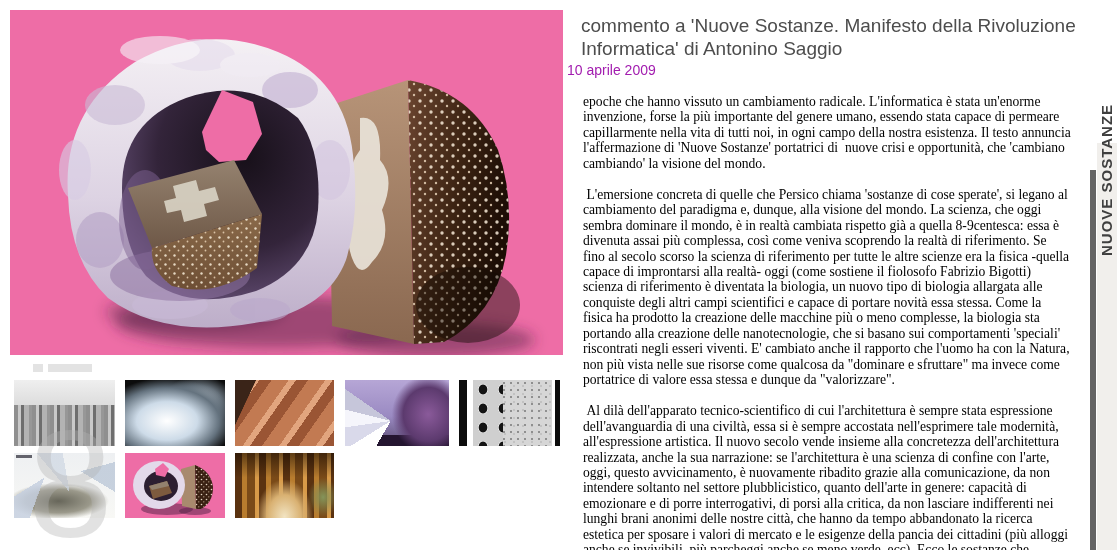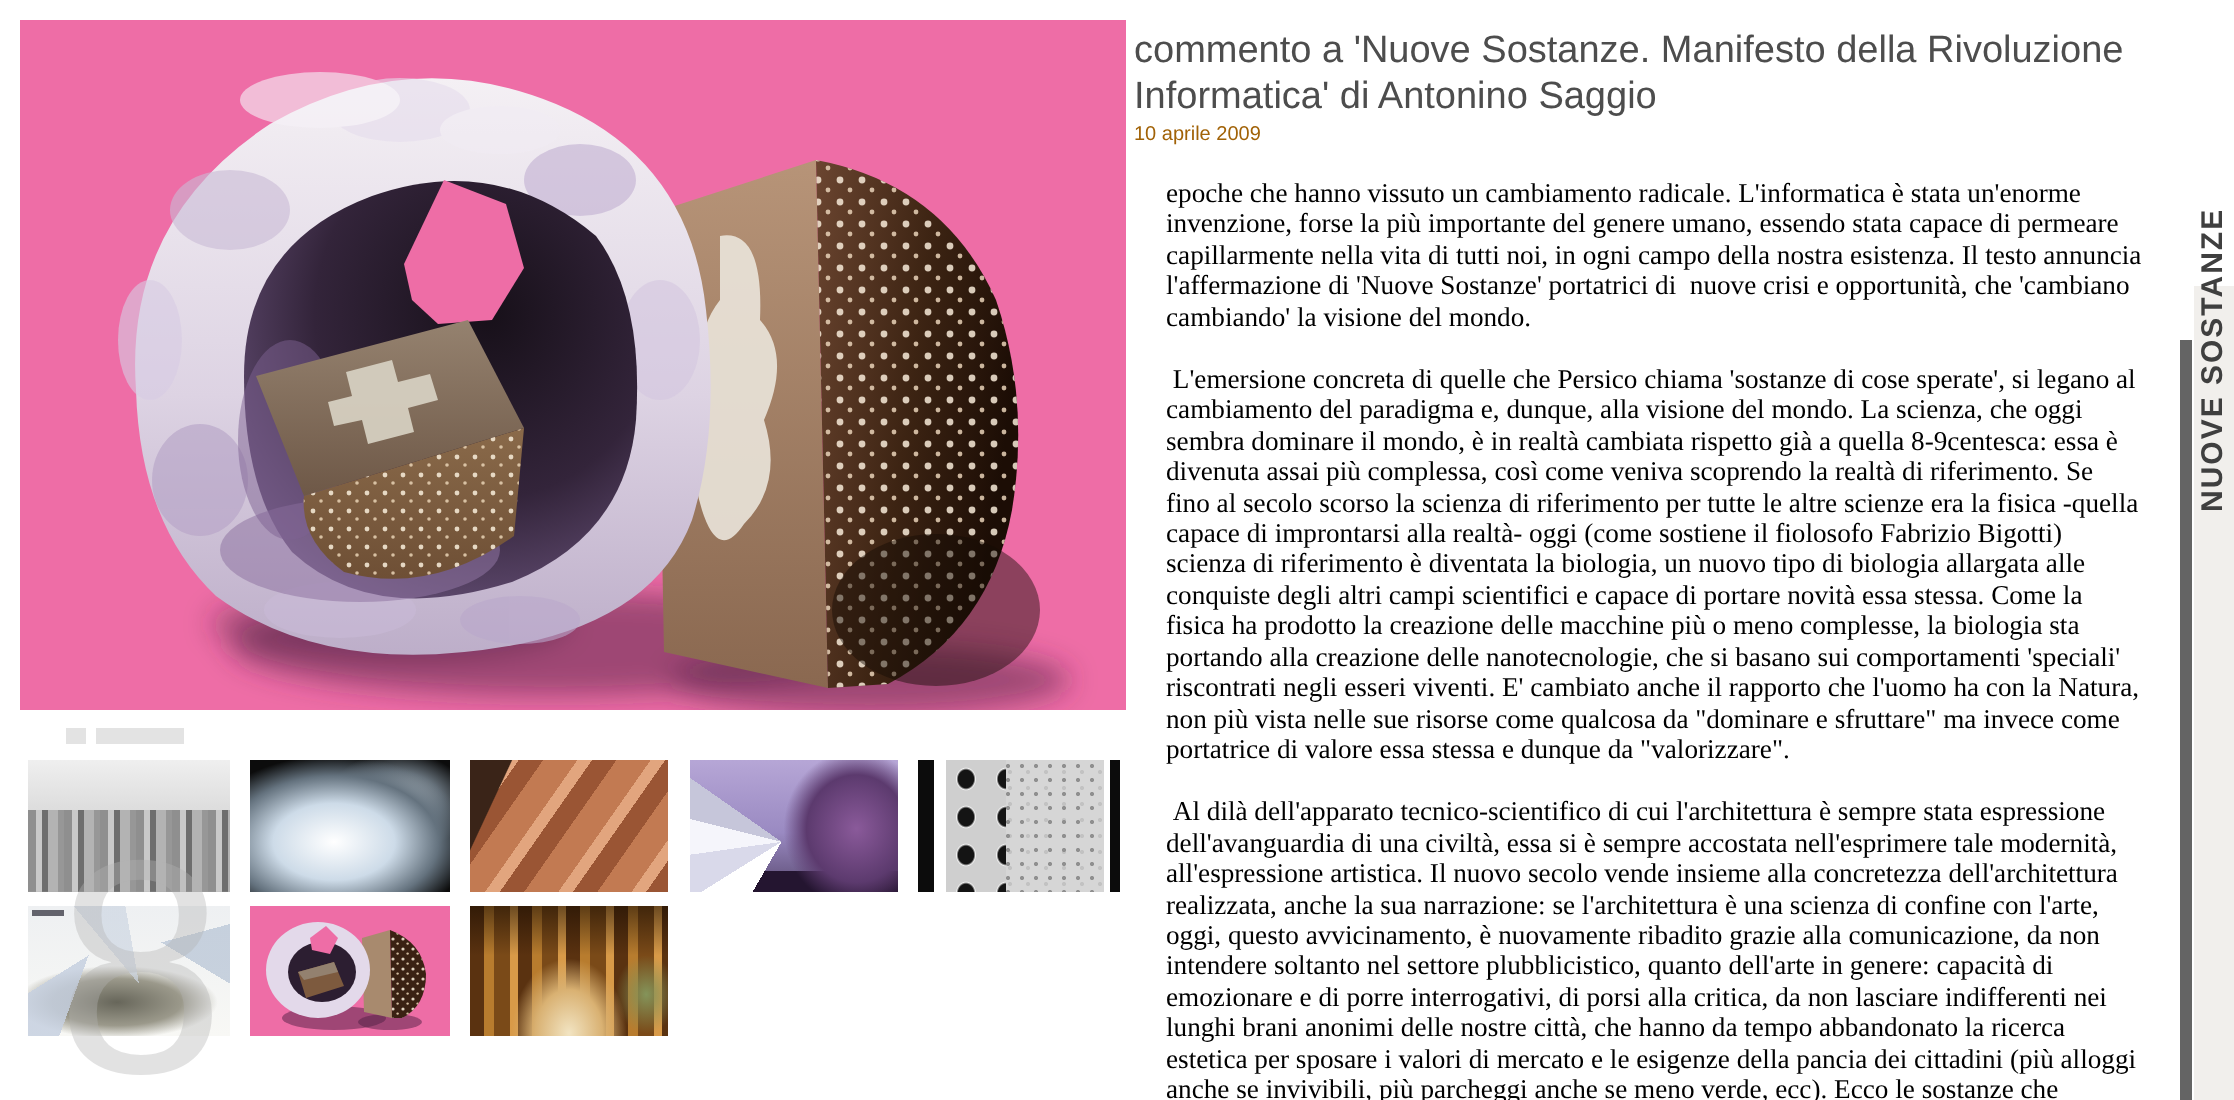"commento a 'Nuove Sostanze. Manifesto" #title { margin: 14px 0 0 0 -> 14px 0 0 14px }
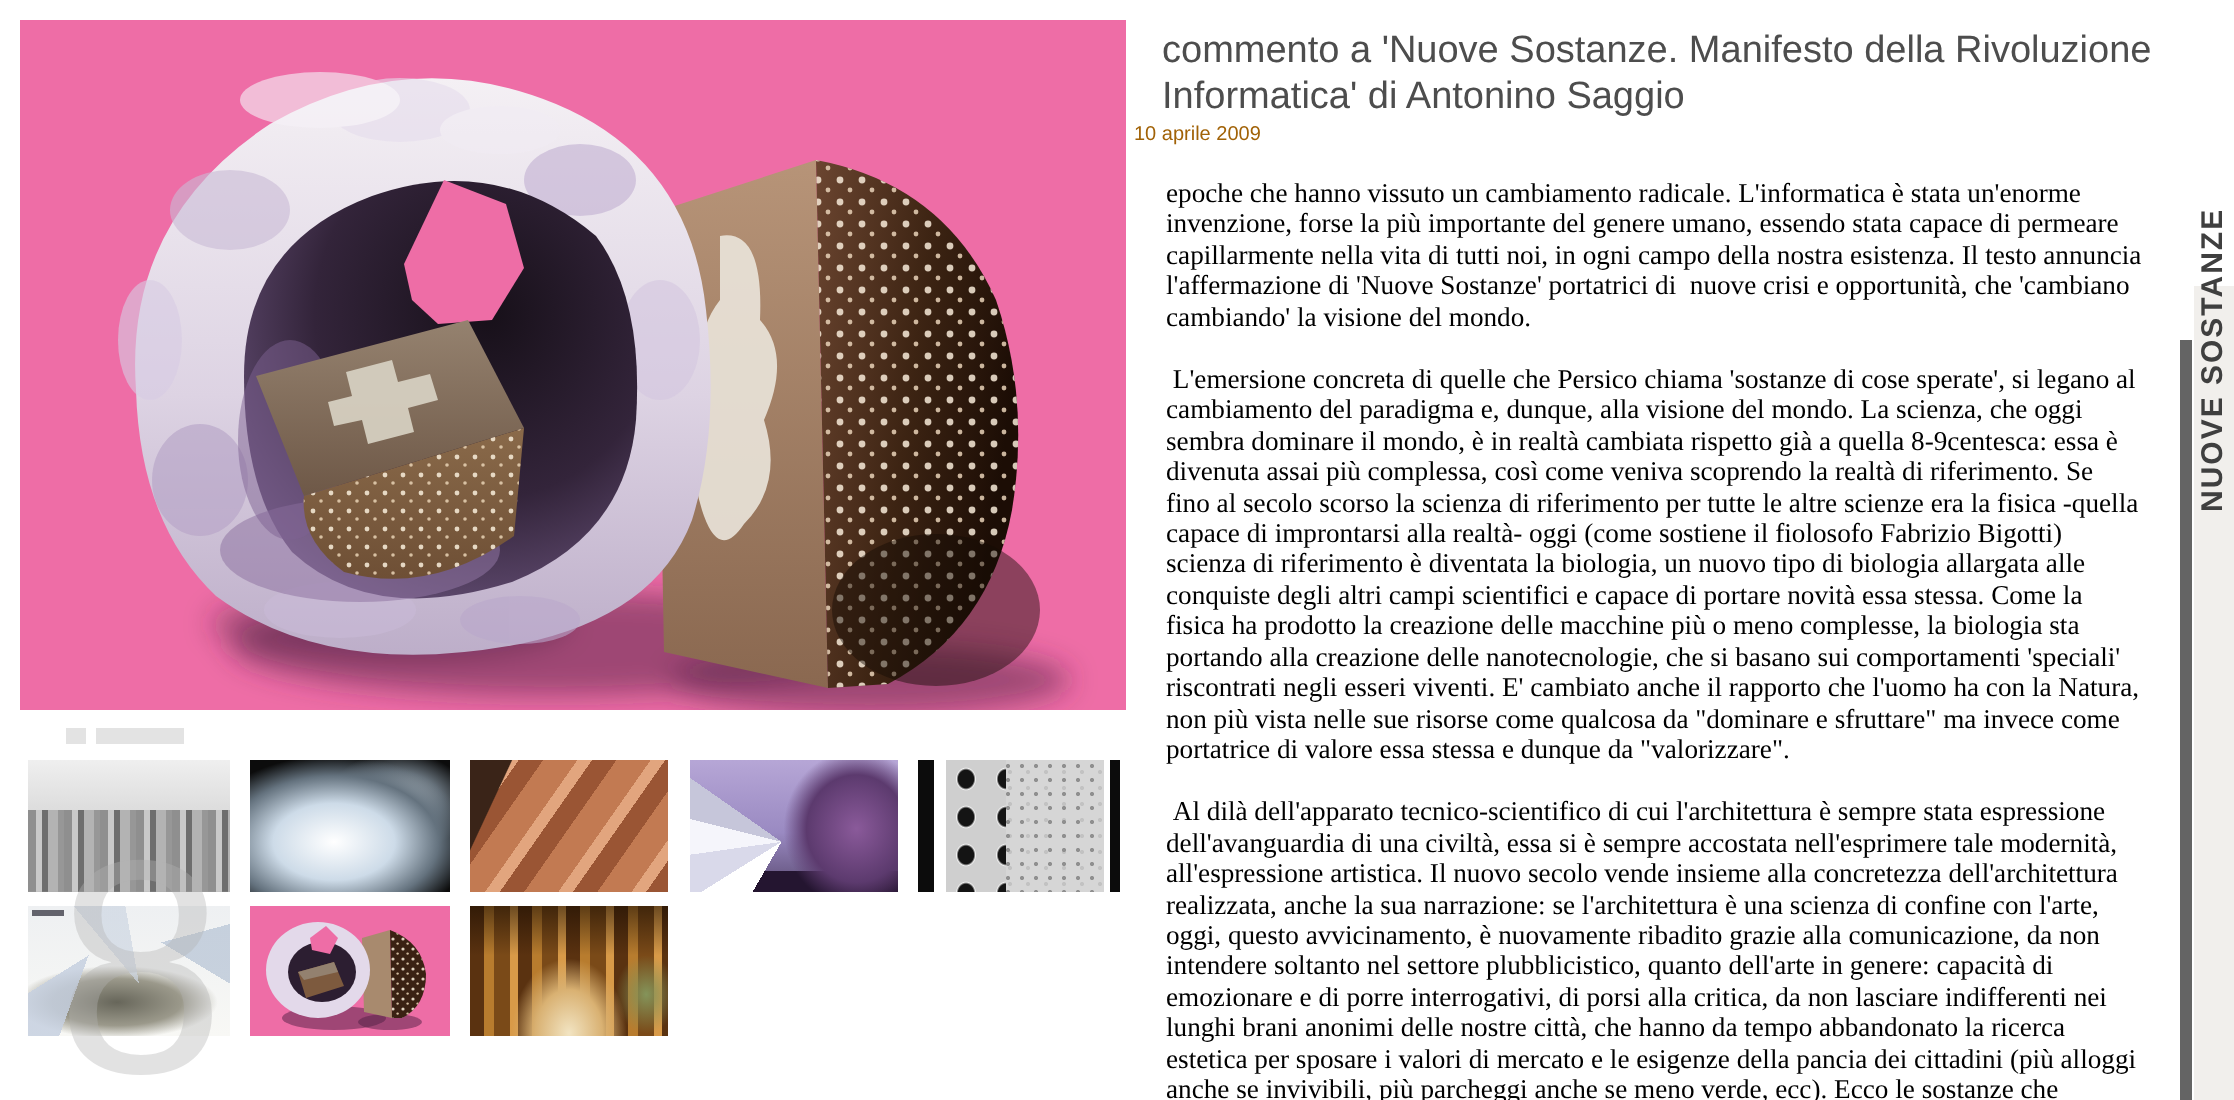"10 aprile 2009" #date { color: #a16207 -> #a21caf; font-size: 10px -> 14px }
